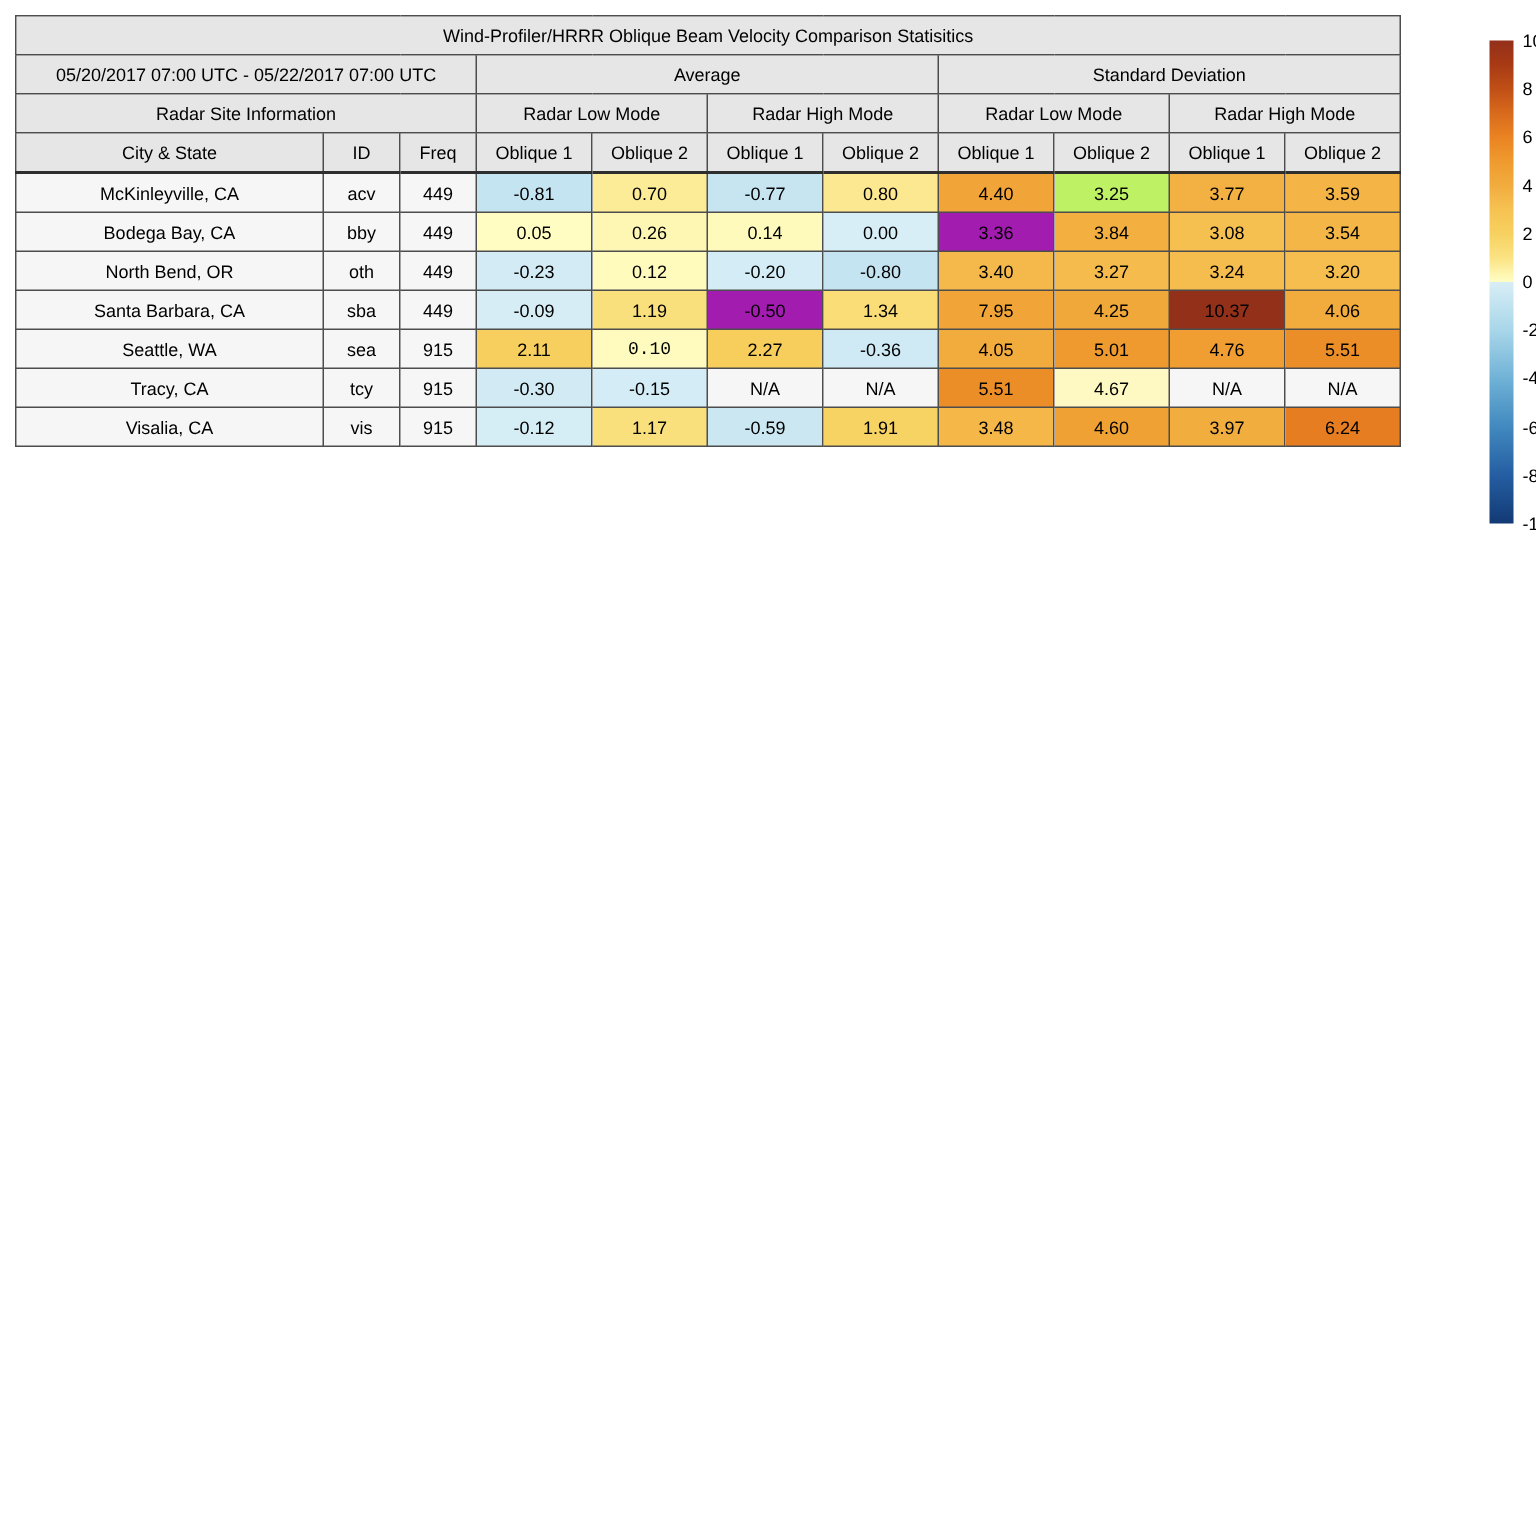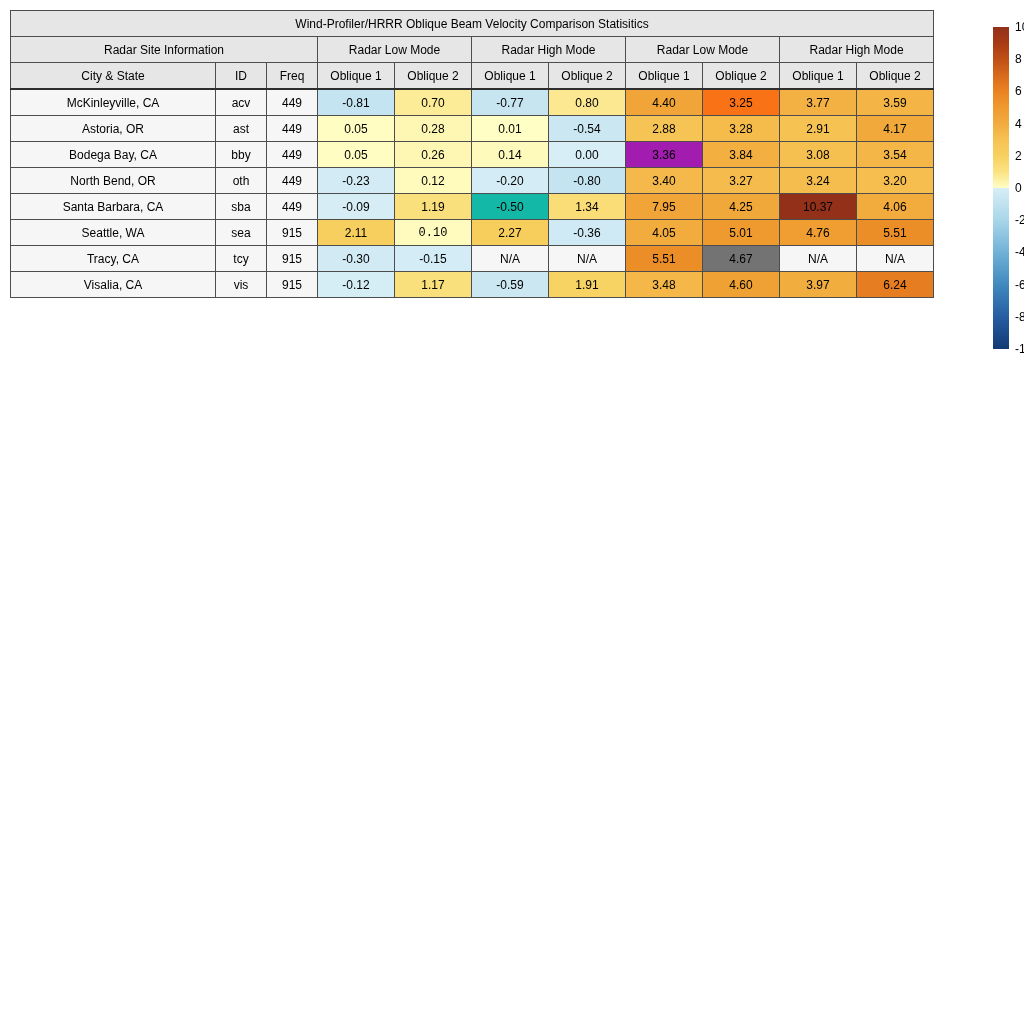"05/20/2017 07:00 UTC - 05/22/2017" tr { html: none -> <tr> <td>05/20/2017 07:00 UTC - 05/22/2017 07:00 UTC</td> <td>Average</td> <td>Standard Deviation</td> </tr> }
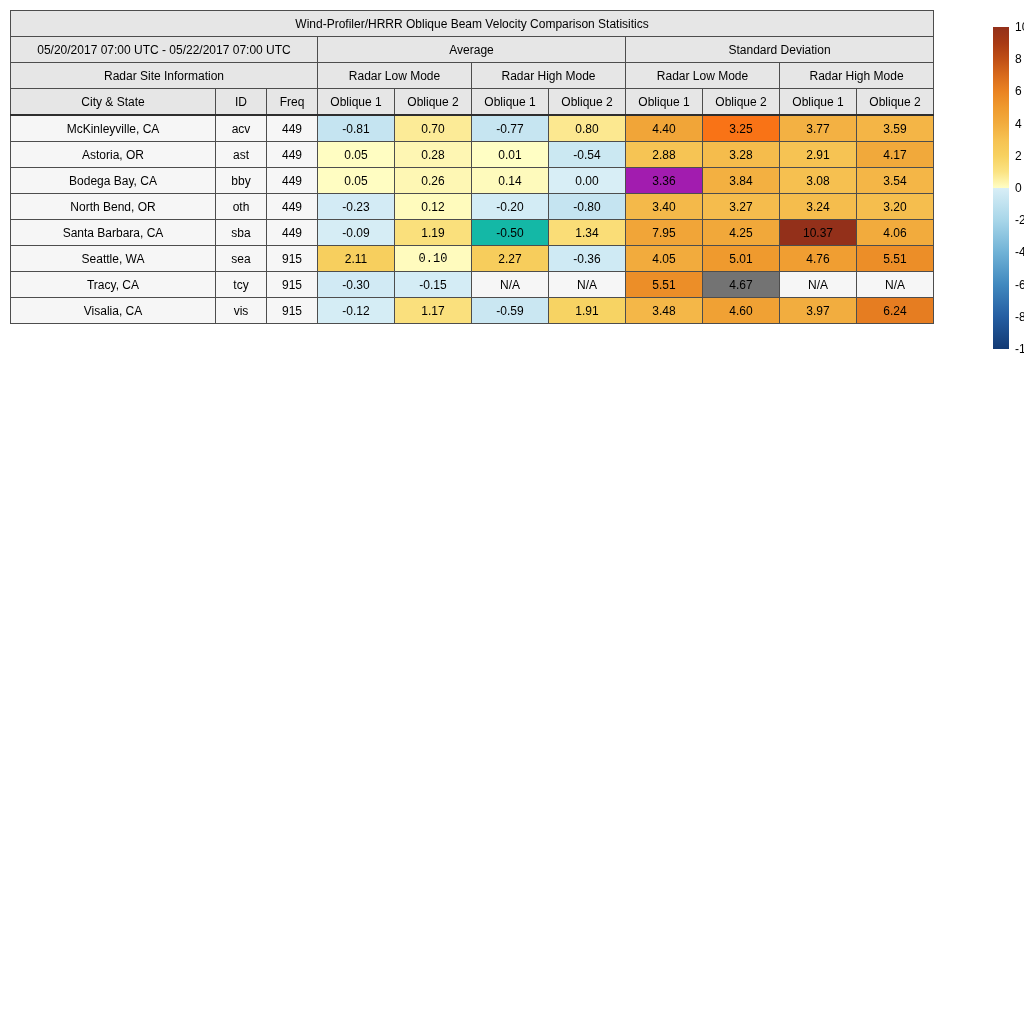"3.25" td.val { background: #f97316 -> #bef264 }
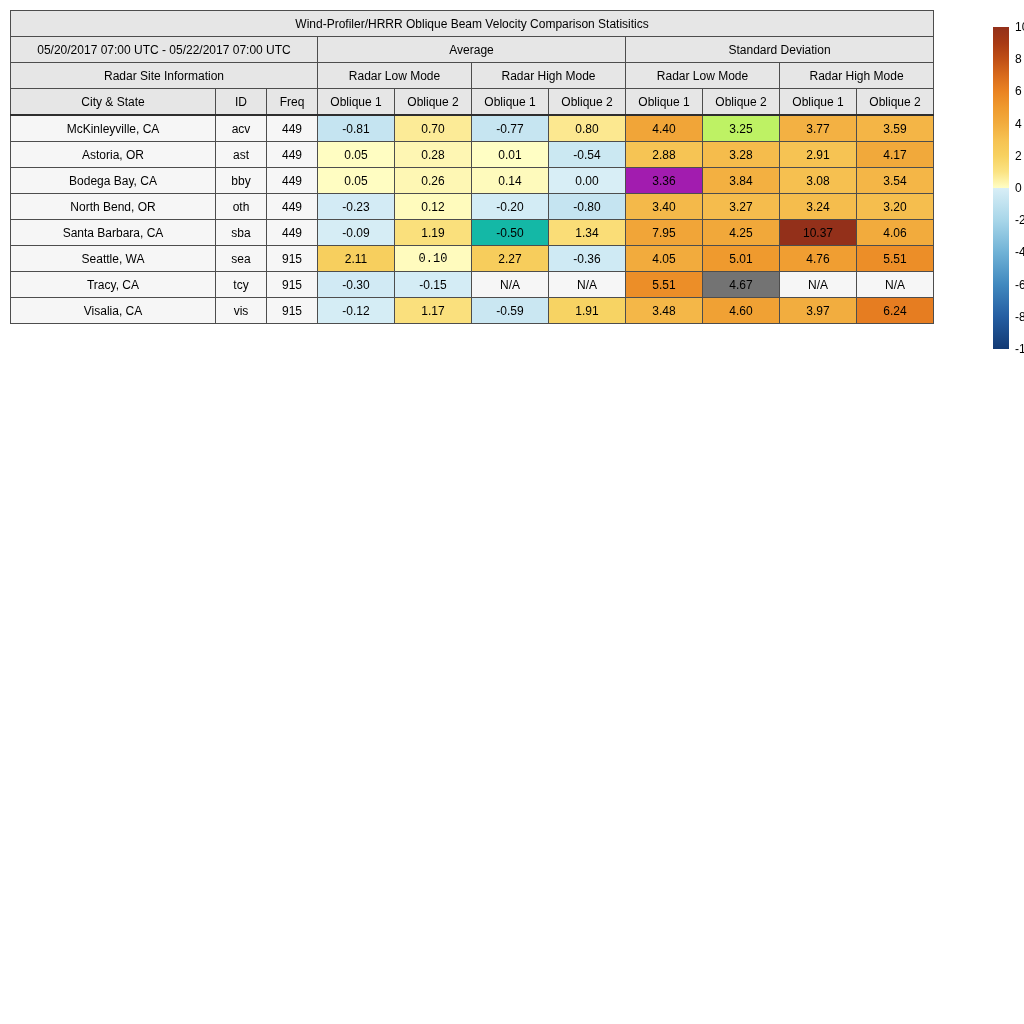"Astoria, OR" tr { html: <tr> <td>Astoria, OR</td> <td>ast</td> <td>449</td> <td>0.05</td> <td>0.28</td> <td>0.01</td> <td>-0.54</td> <td>2.88</td> <td>3.28</td> <td>2.91</td> <td>4.17</td> </tr> -> none }
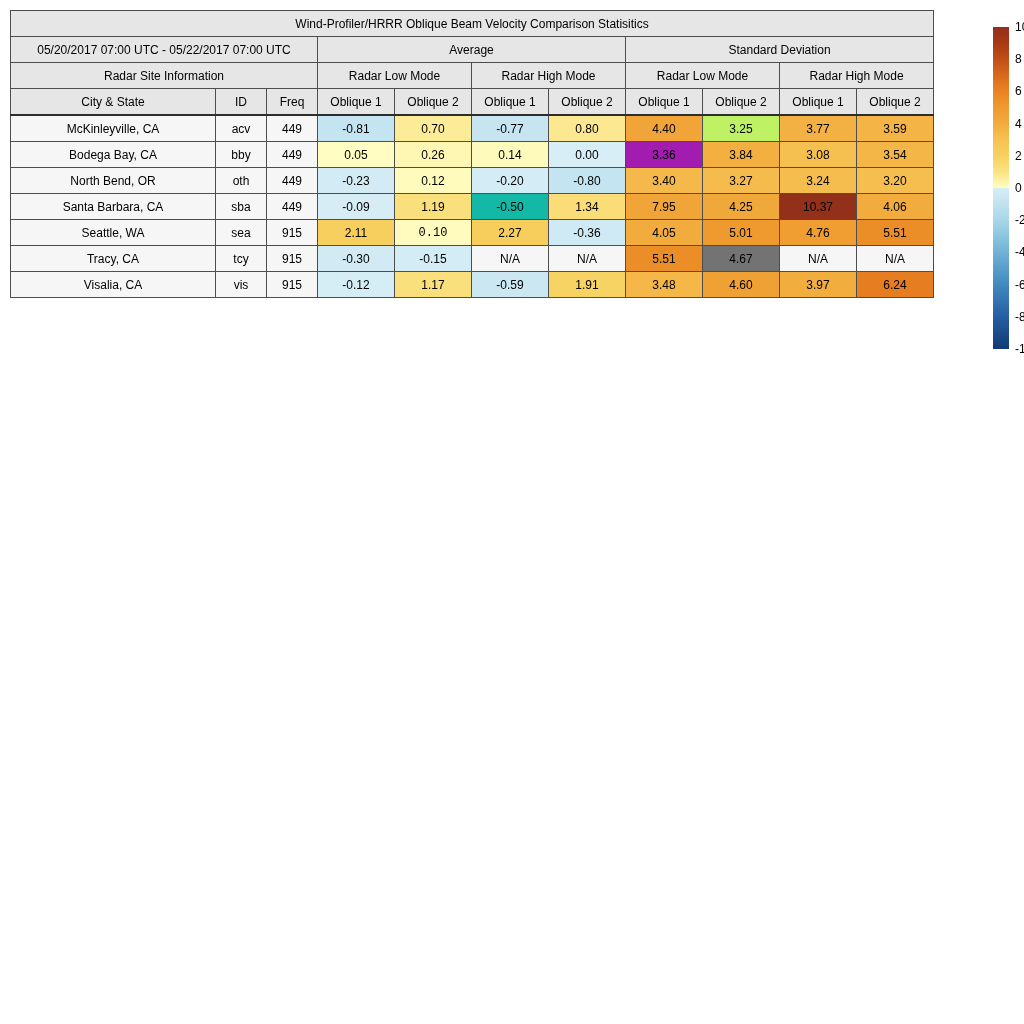"-0.50" td.val { background: #14b8a6 -> #a21caf }
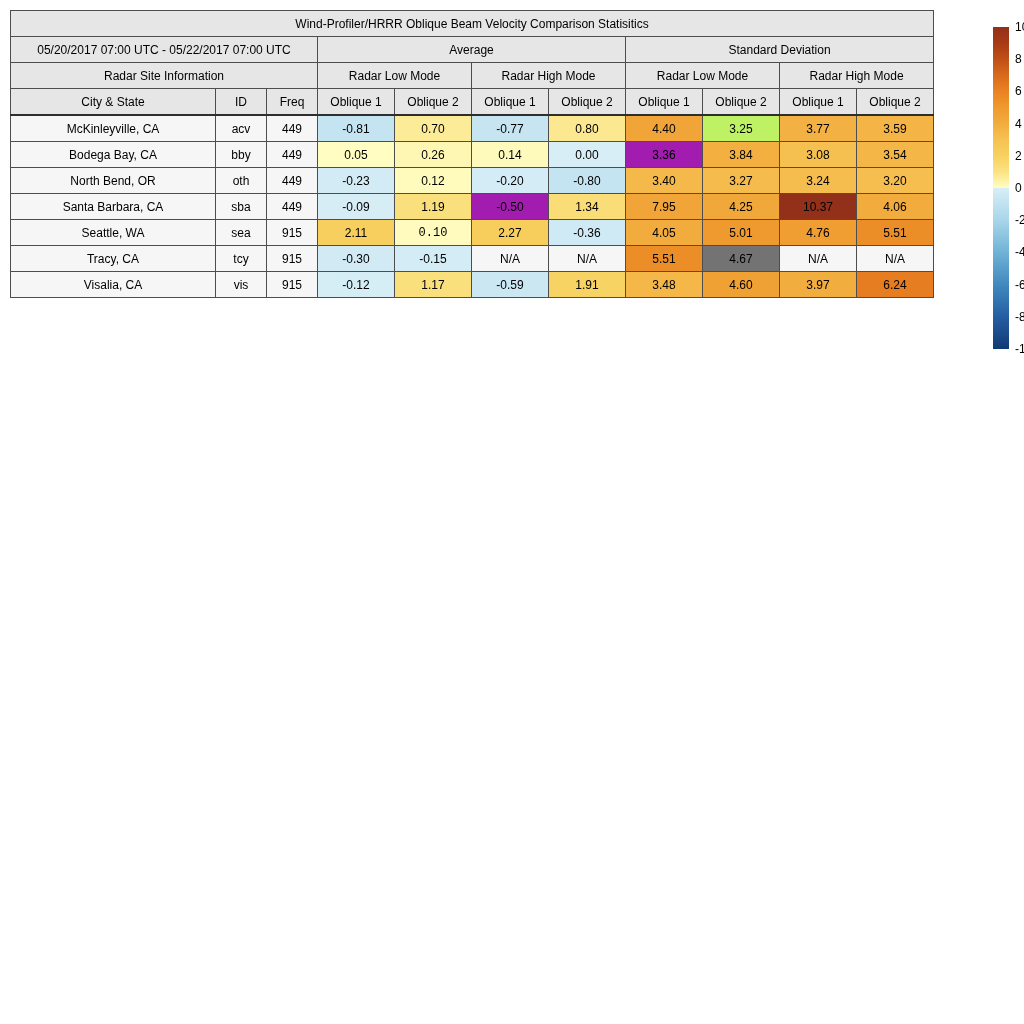"4.67" td.val { background: #737373 -> #fef9c3 }
